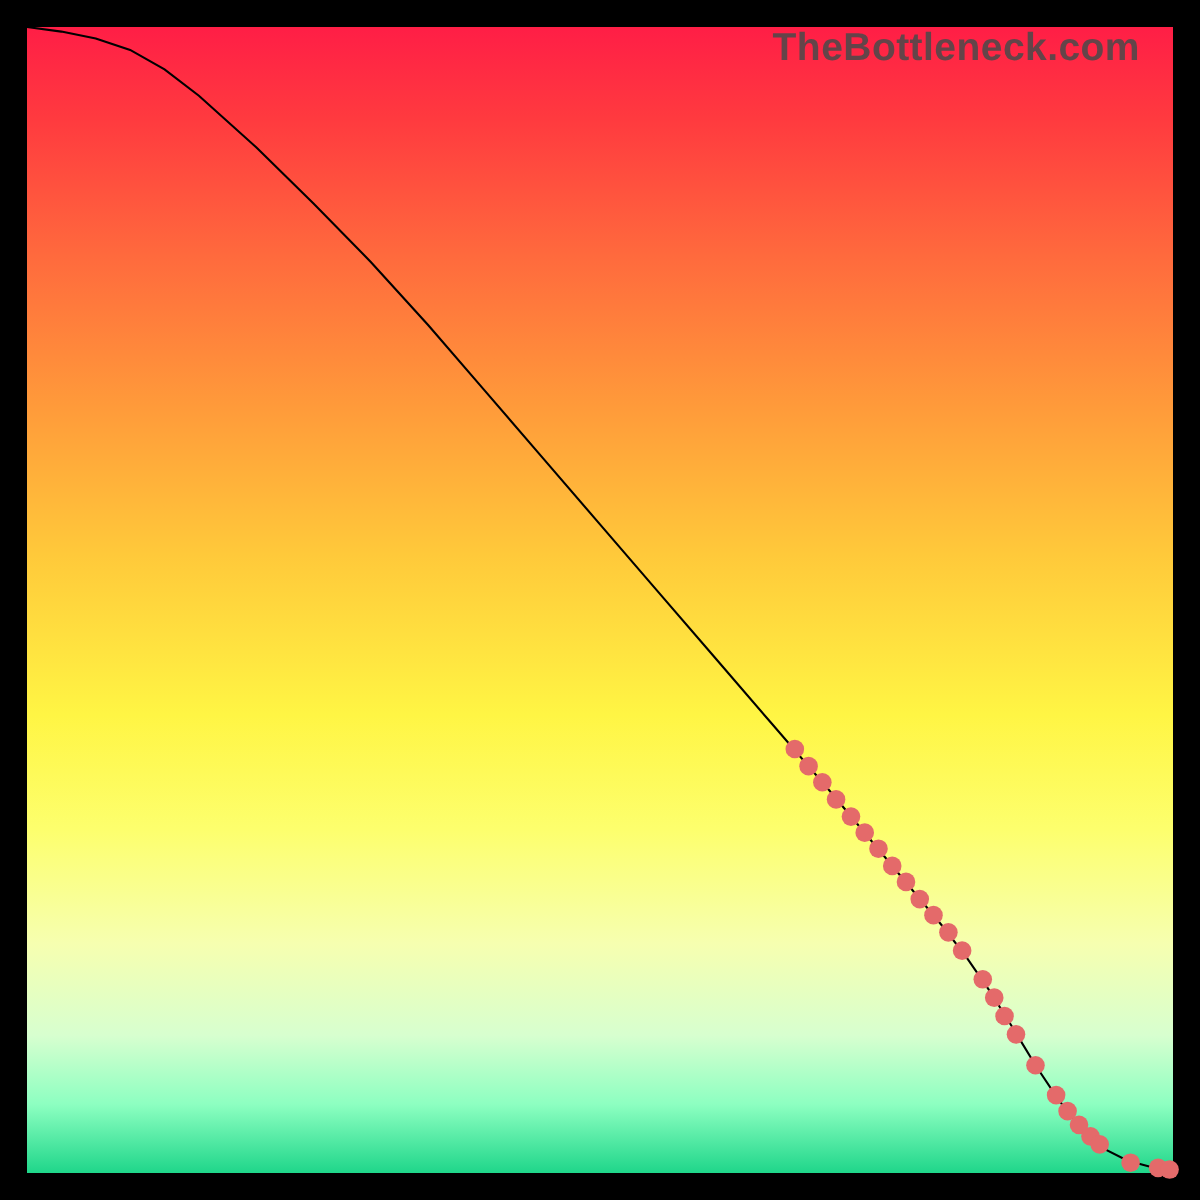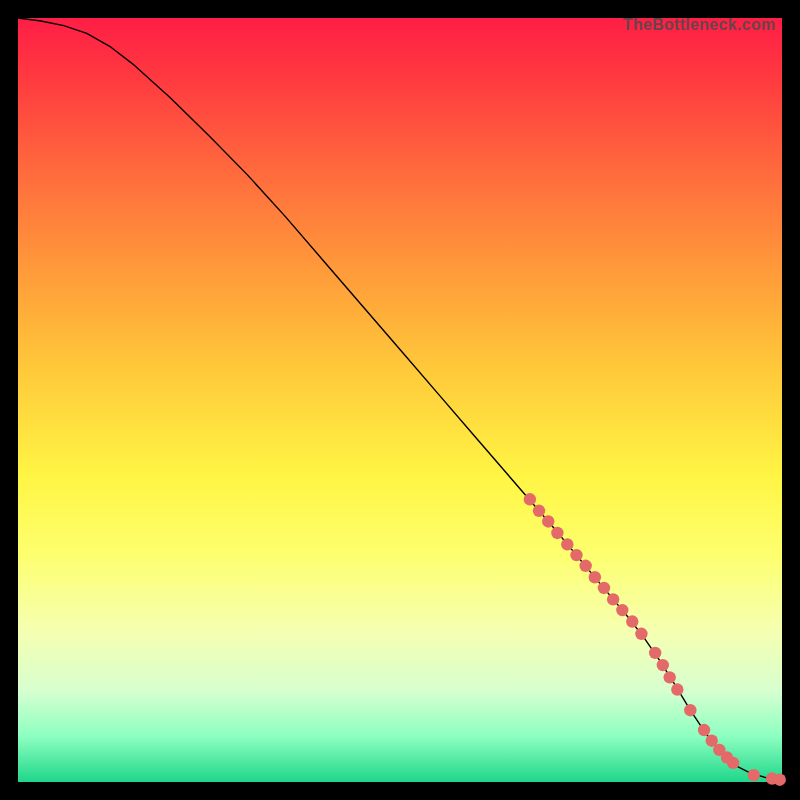"TheBottleneck.com" .watermark { font-size: 16px -> 26px; right: 6px -> 22px }
